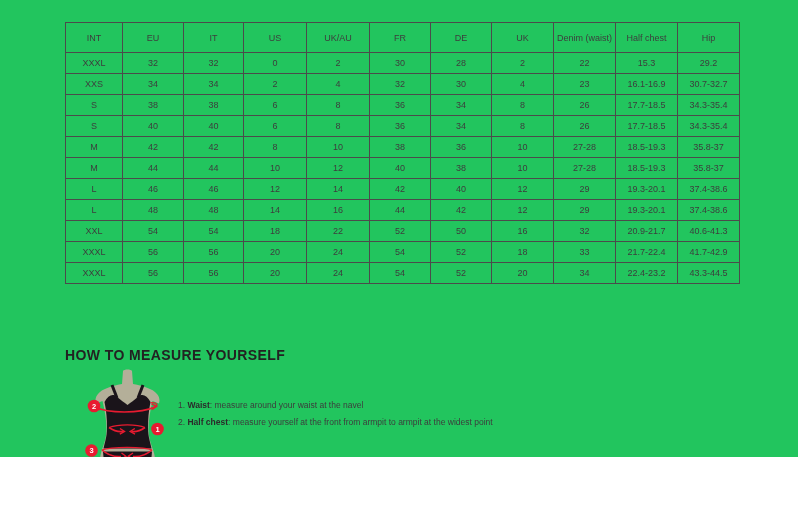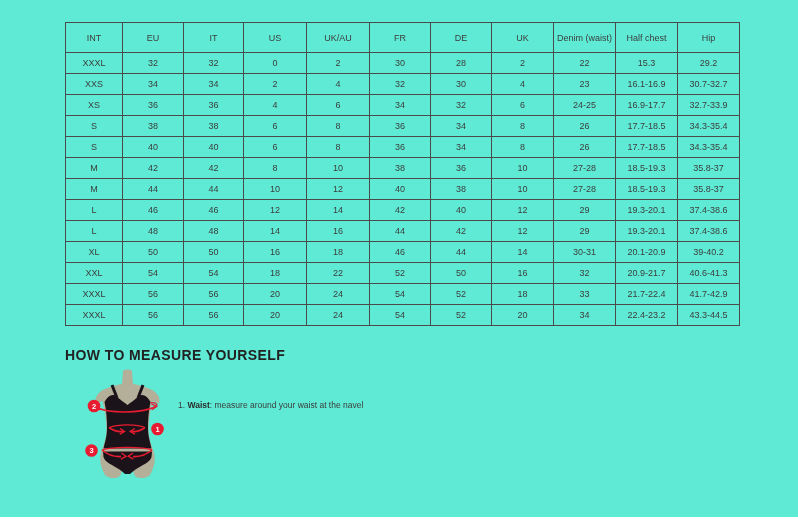"INT" .page { background: #5eead4 -> #22c55e; height: 517px -> 457px }
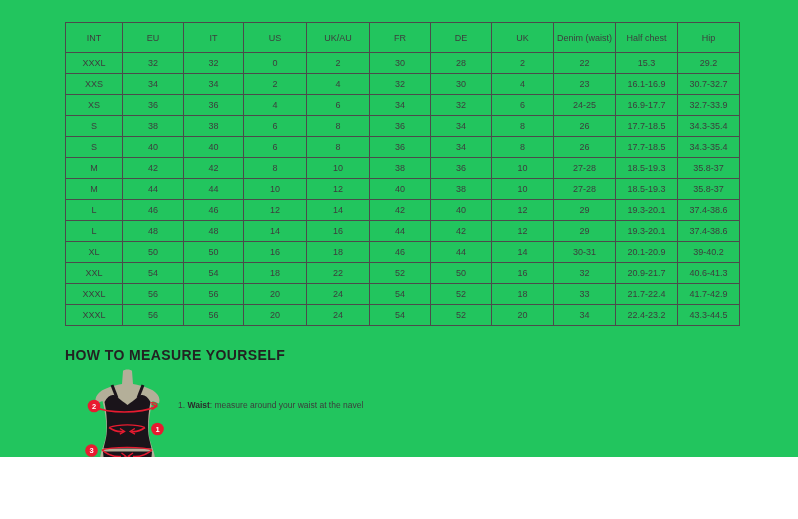"XS" tr { html: <tr> <td>XS</td> <td>36</td> <td>36</td> <td>4</td> <td>6</td> <td>34</td> <td>32</td> <td>6</td> <td>24-25</td> <td>16.9-17.7</td> <td>32.7-33.9</td> </tr> -> none }
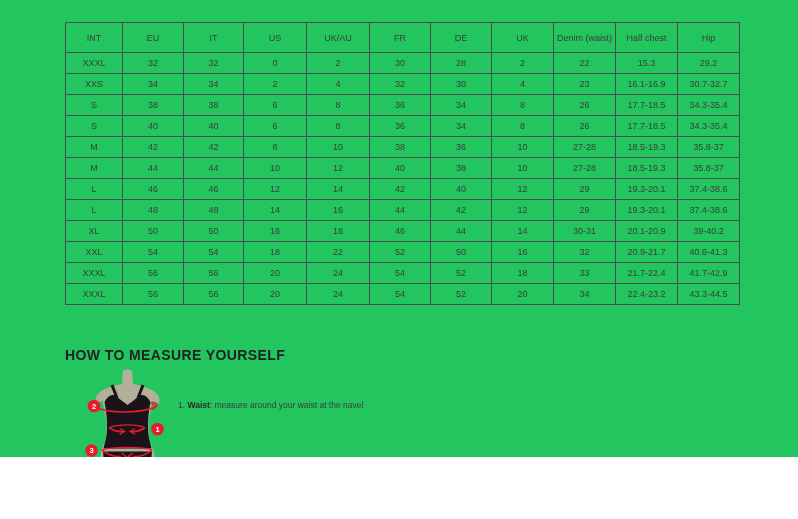"XL" tr { html: <tr> <td>XL</td> <td>50</td> <td>50</td> <td>16</td> <td>18</td> <td>46</td> <td>44</td> <td>14</td> <td>30-31</td> <td>20.1-20.9</td> <td>39-40.2</td> </tr> -> none }
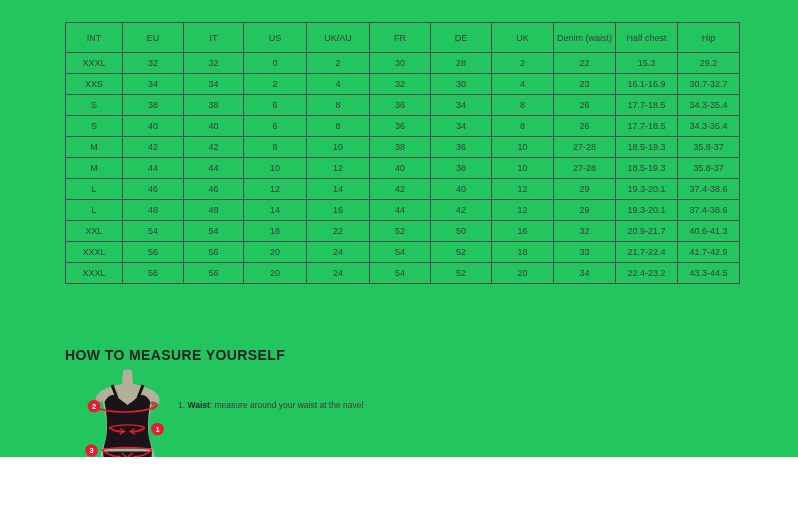"2. Half chest: measure yourself" div.step { html: none -> <div><span>2. </span><b>Half chest</b><span>: measure yourself at the front from armpit to armpit at the widest point</span></div> }
